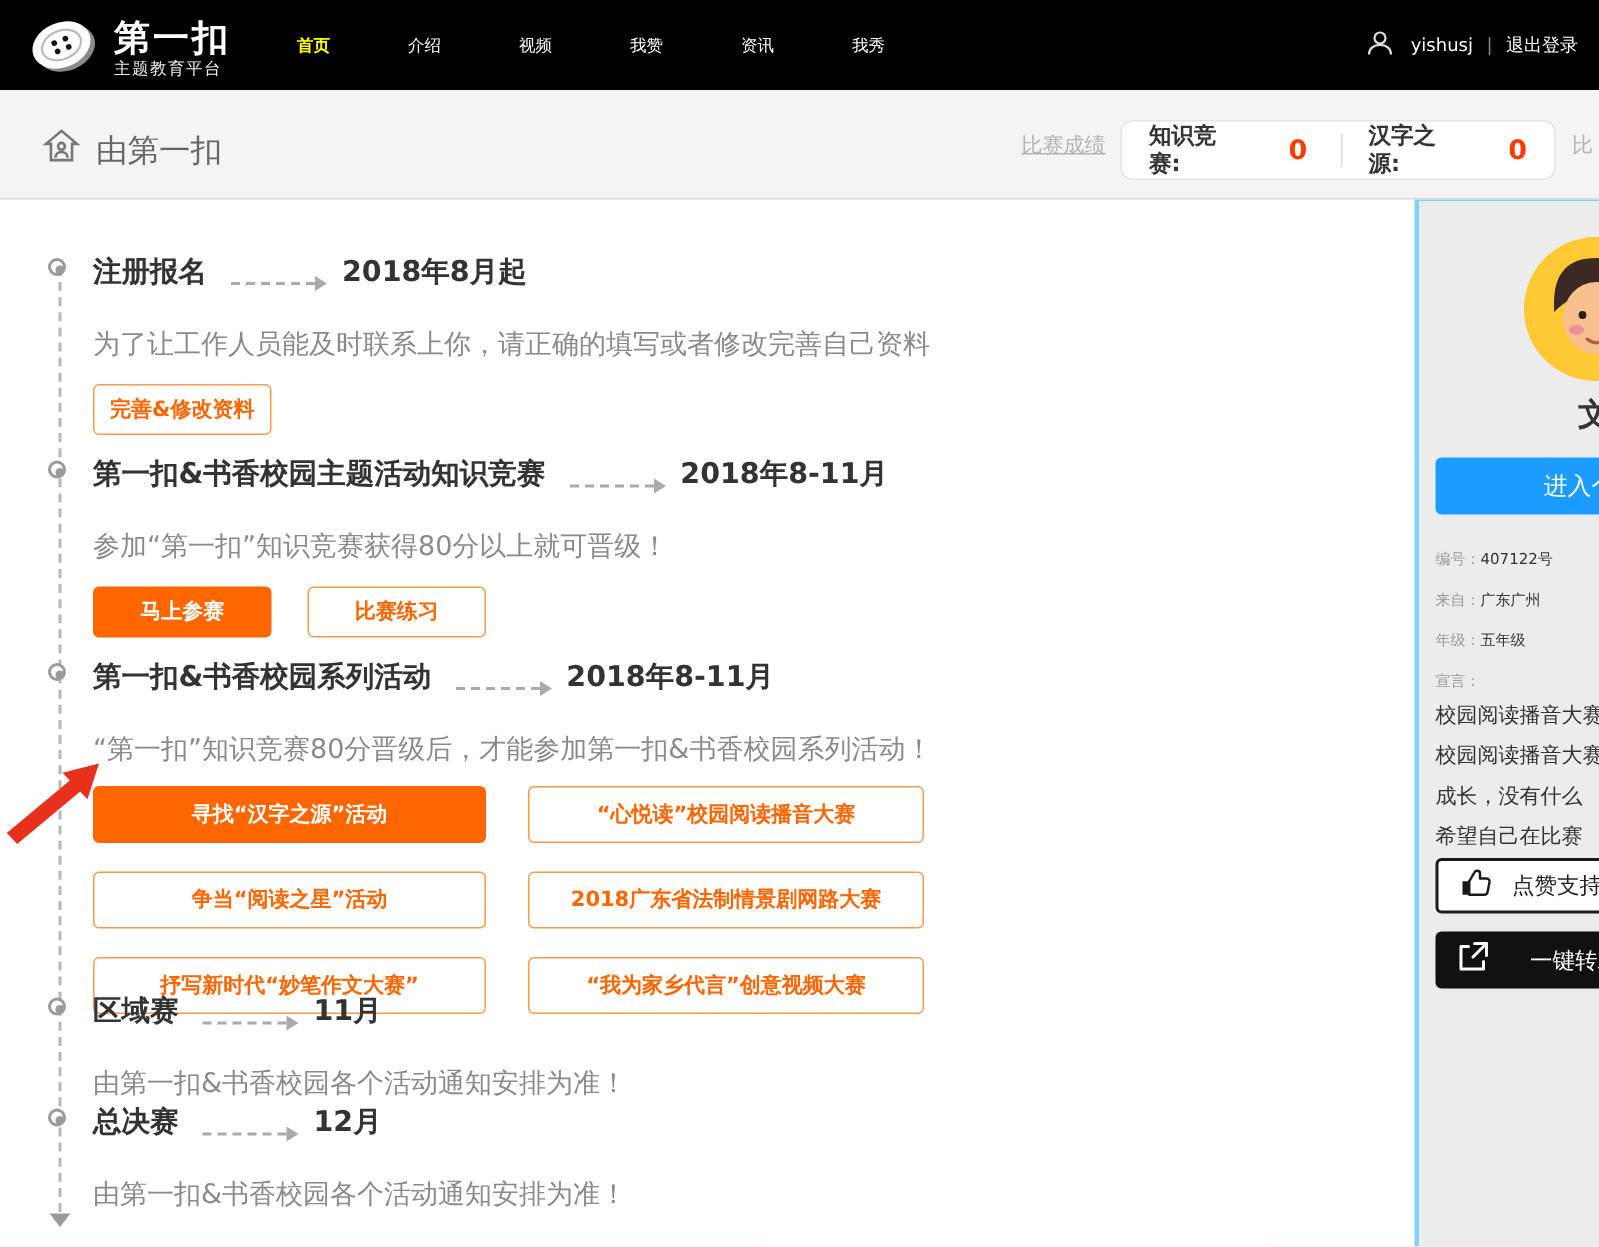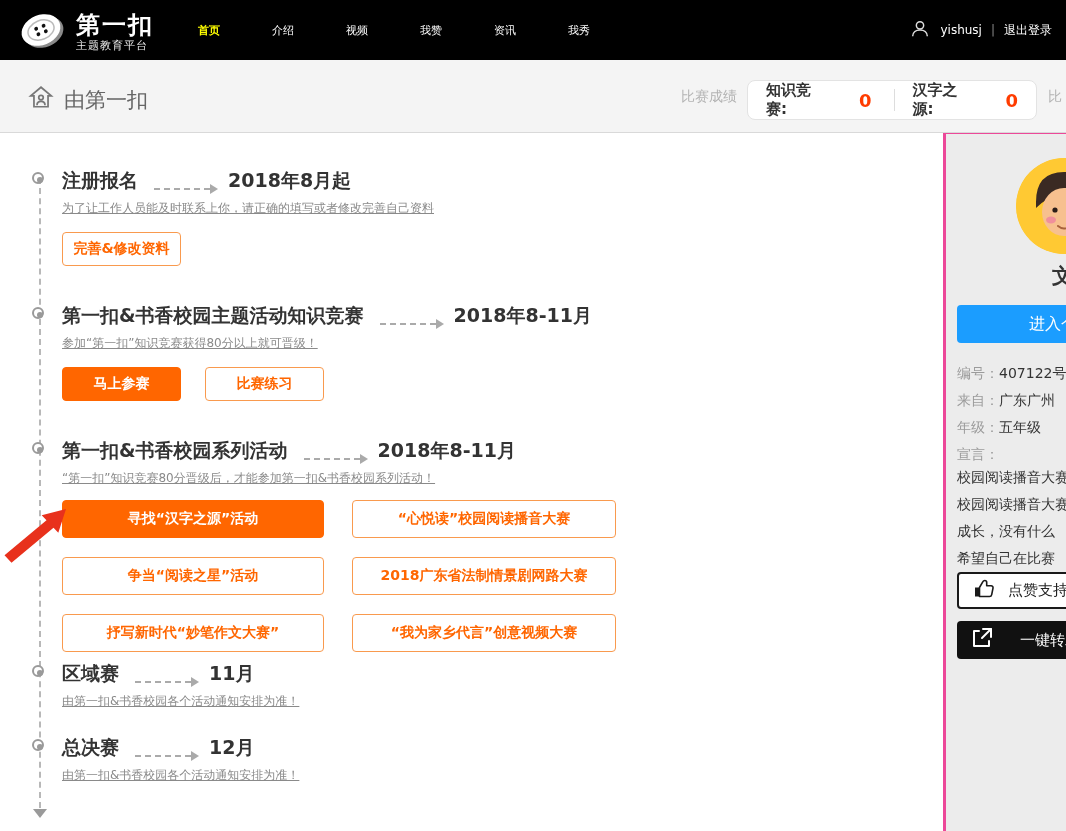"第一扣" #page { background: #ec4899 -> #7dd3fc }
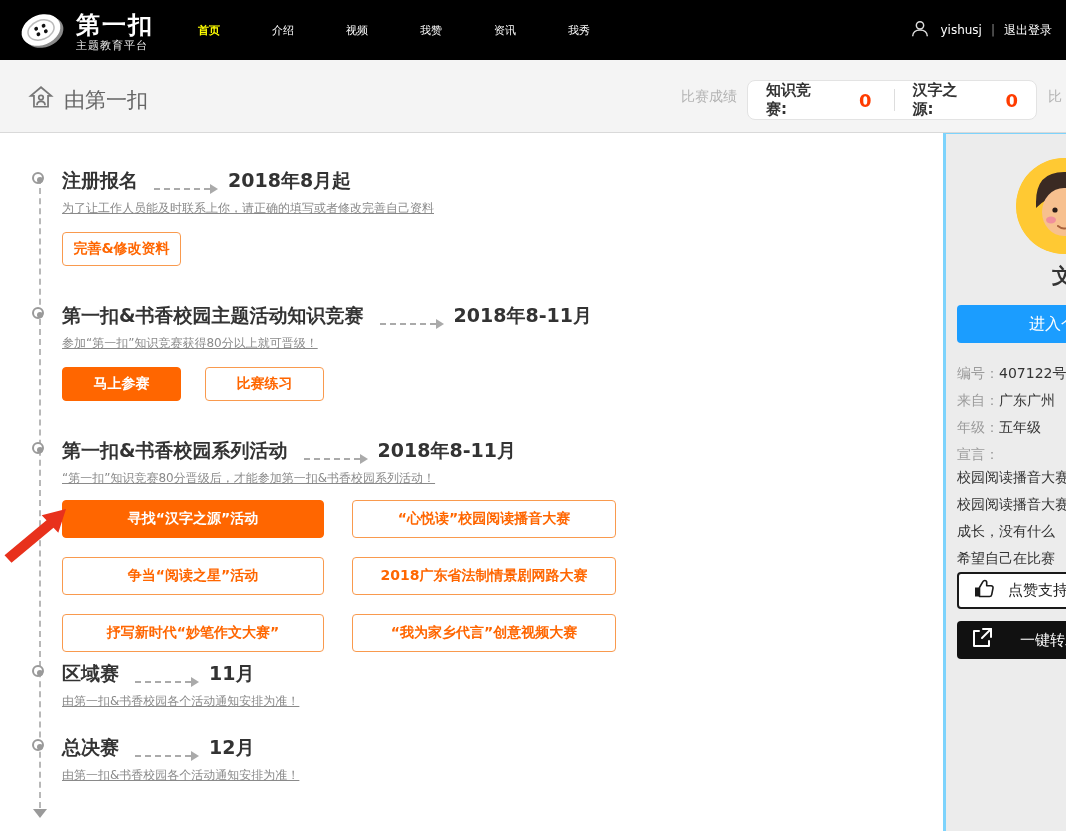"比赛成绩" .score-caption { text-decoration: none -> underline }
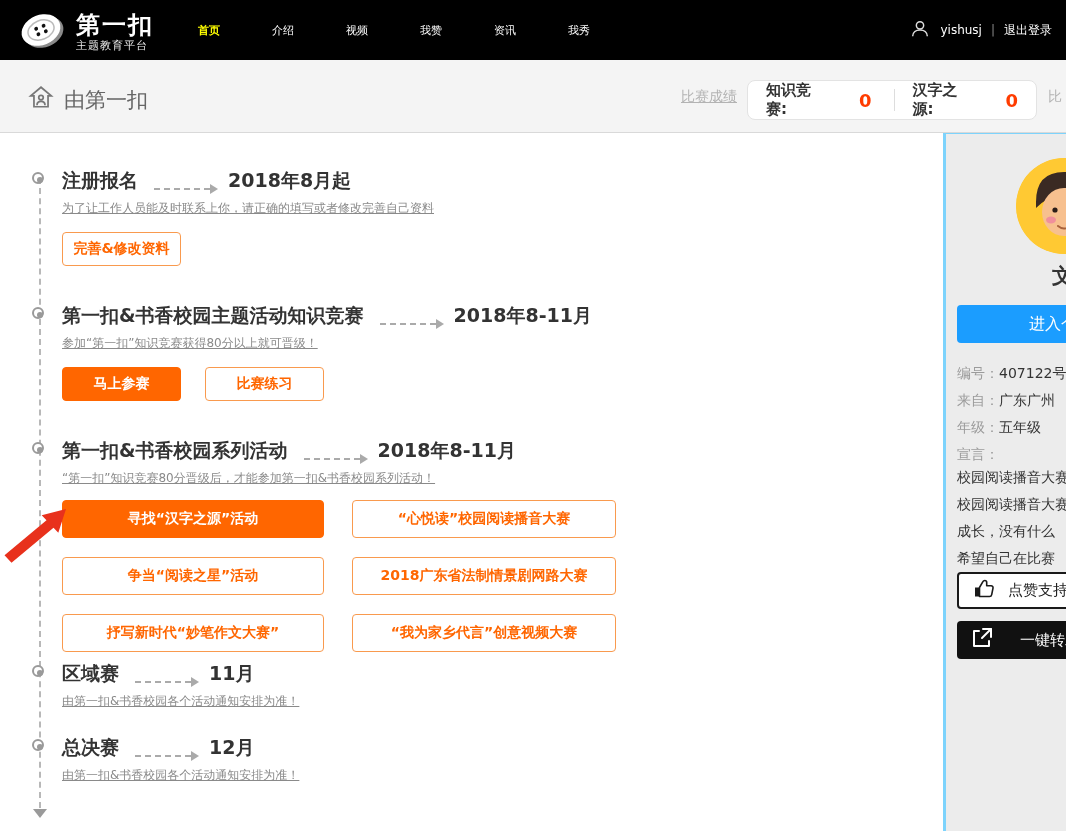"为了让工作人员能及时联系上你，请正确的填写或者修改完善自己资料" .t-desc { font-size: 12px -> 18px; margin-top: 6px -> 23px; text-decoration: underline -> none }
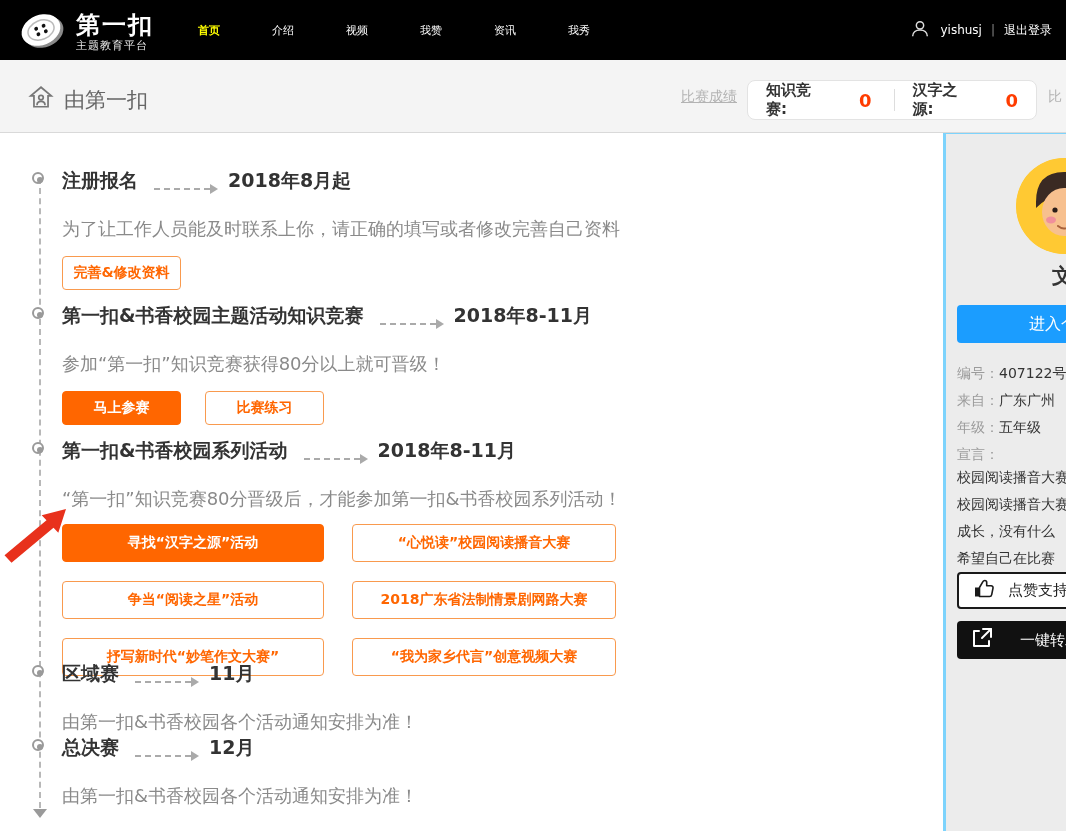"编号：" .sb-info { font-size: 14px -> 10px }
